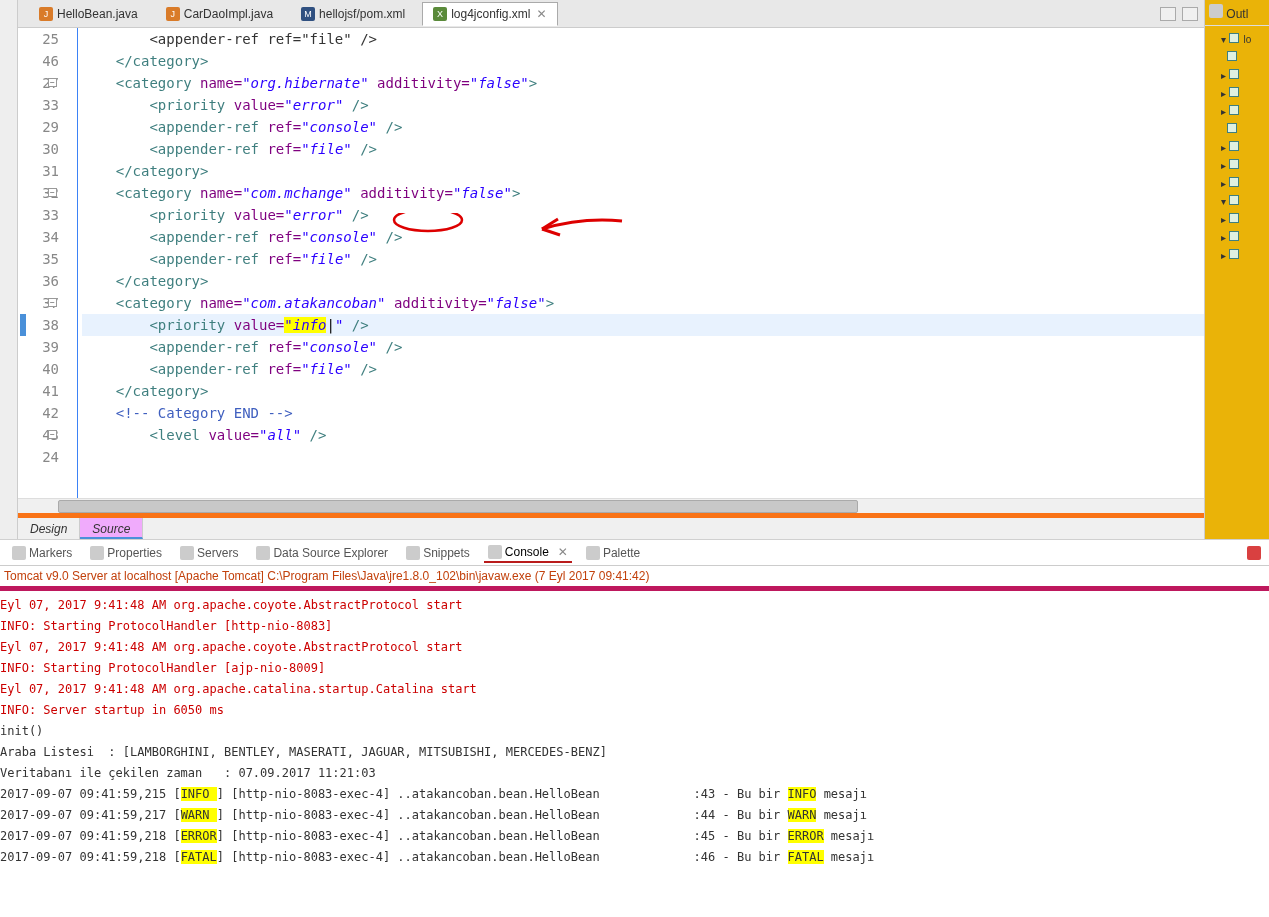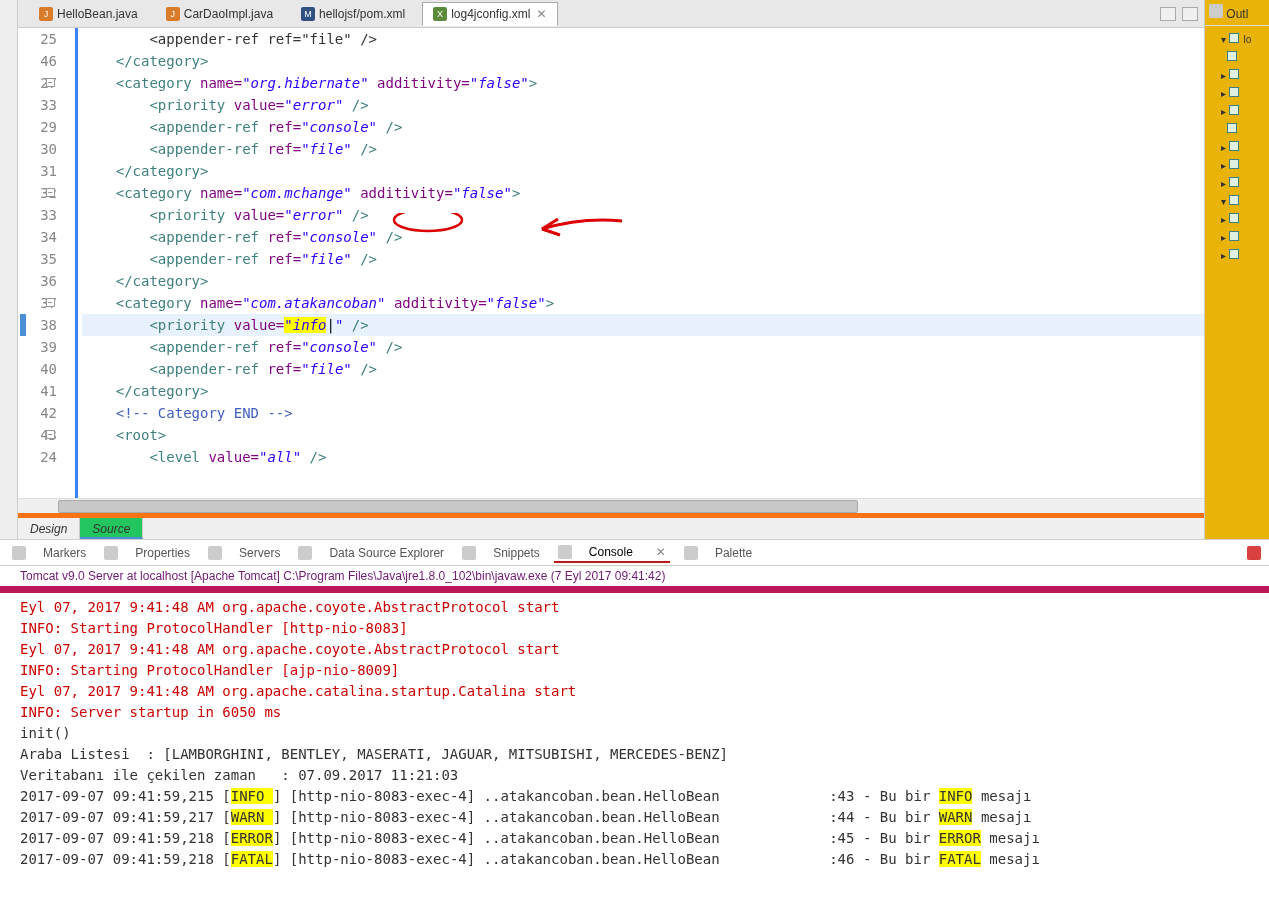"25" .gutter { border-right: 3px solid #3b82f6 -> 1px solid #3b82f6 }
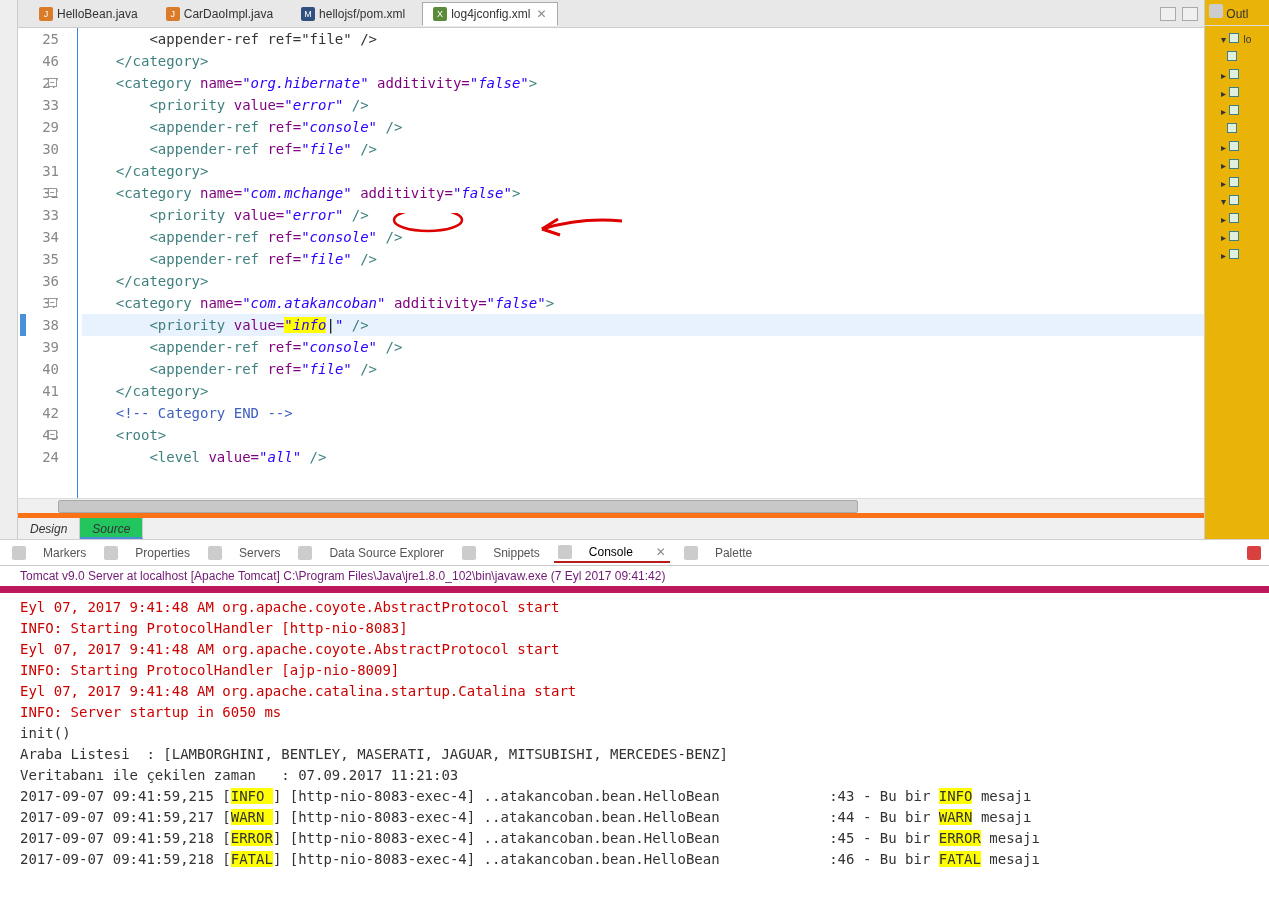"<root>" div.code-line { html: <div> <span>&lt;root&gt;</span><span></span></div> -> none }
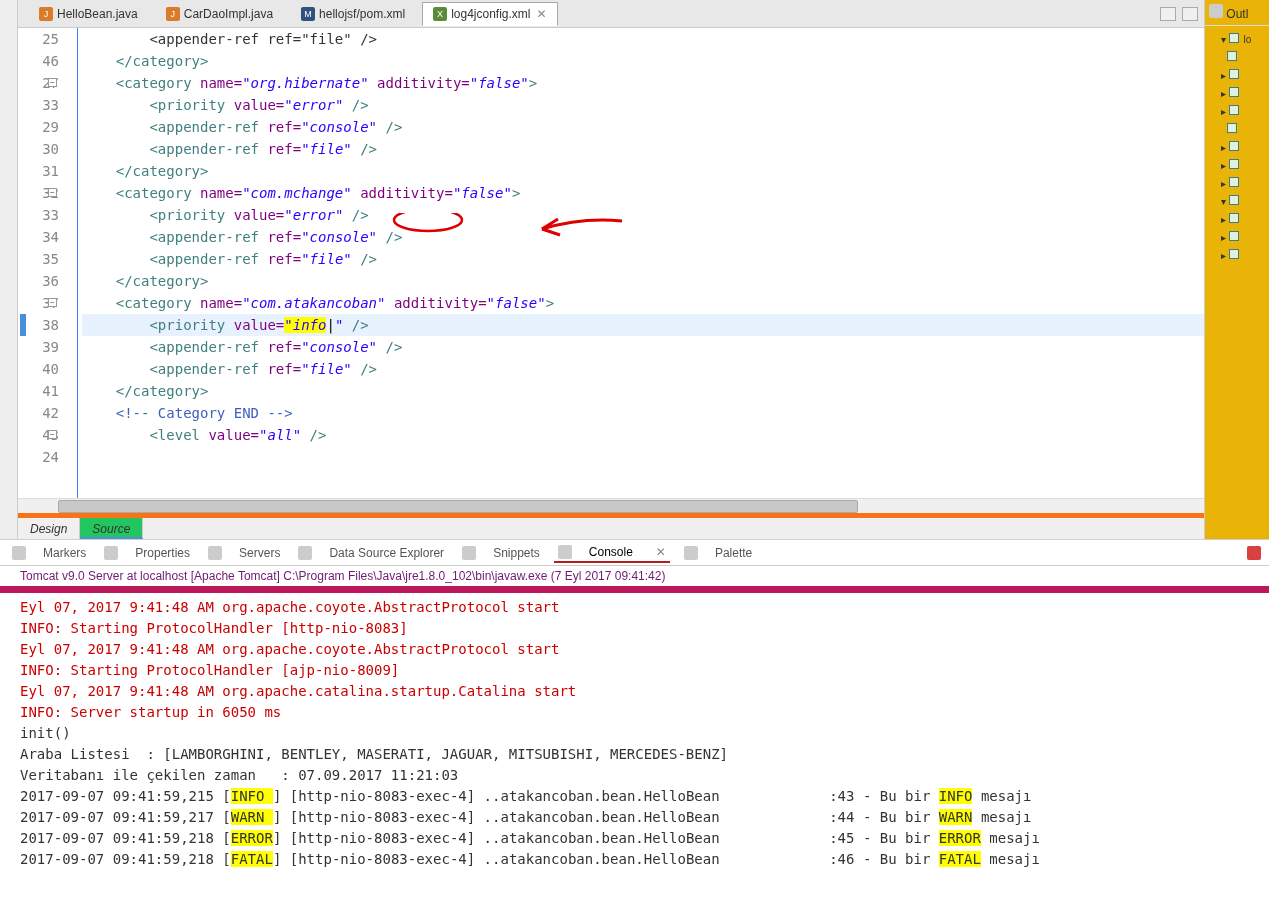"Source" .bottom-tab.active { background: #22c55e -> #f0abfc }
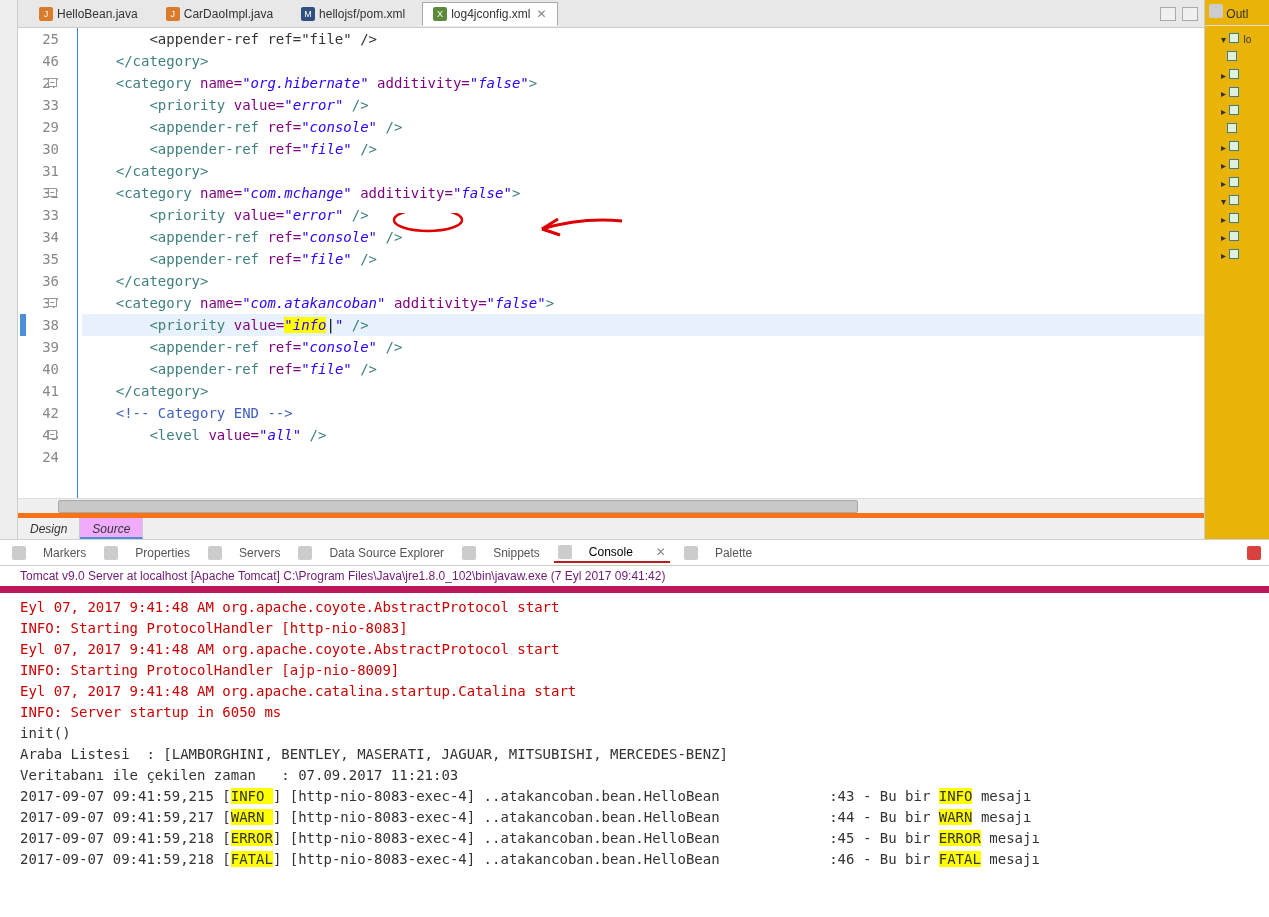"Markers" .view-tab { gap: 17px -> 3px }
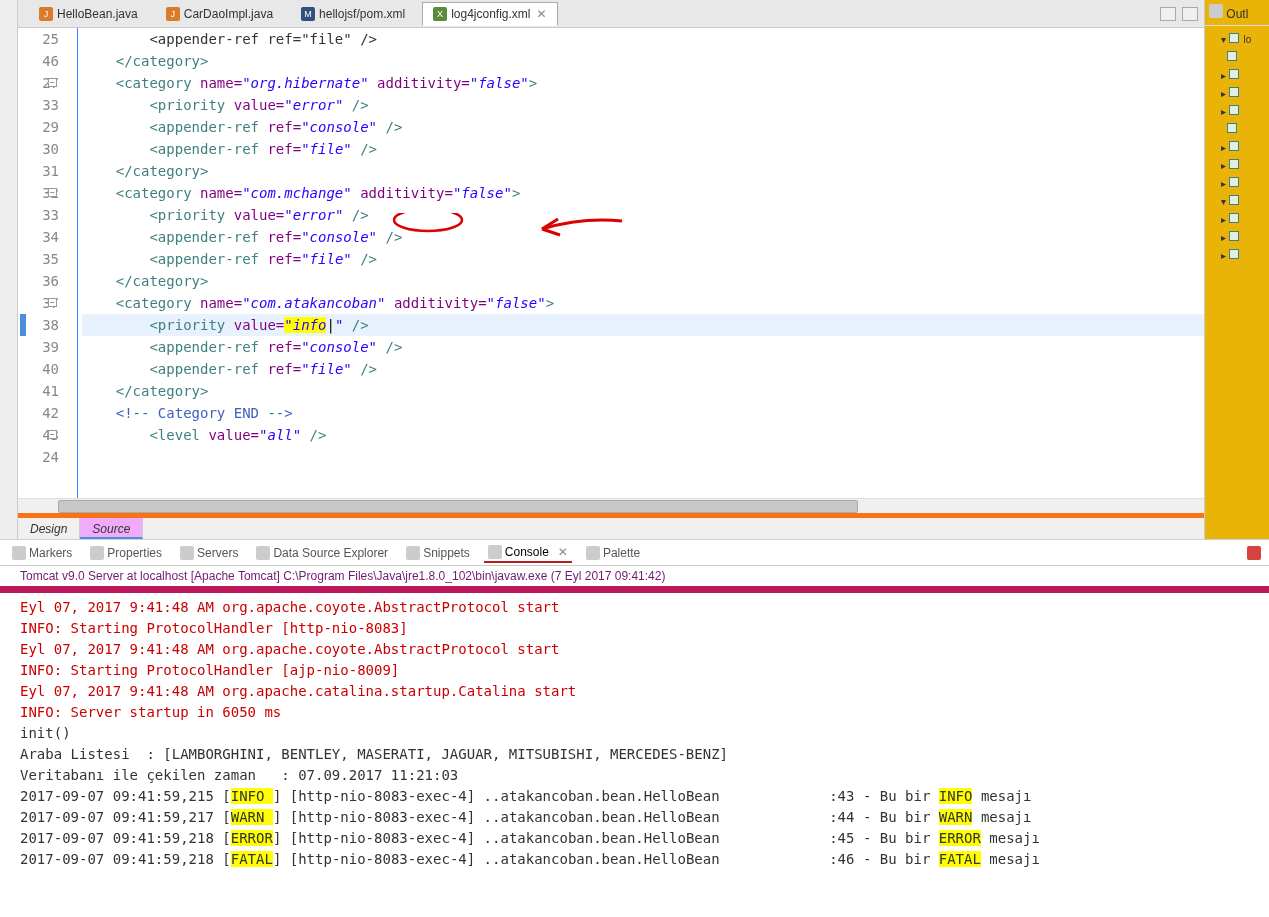"Tomcat v9.0 Server at localhost" .console-title-row { border-bottom: 7px solid #be185d -> 5px solid #be185d; color: #701a75 -> #c2410c; padding: 3px 20px -> 3px 4px }
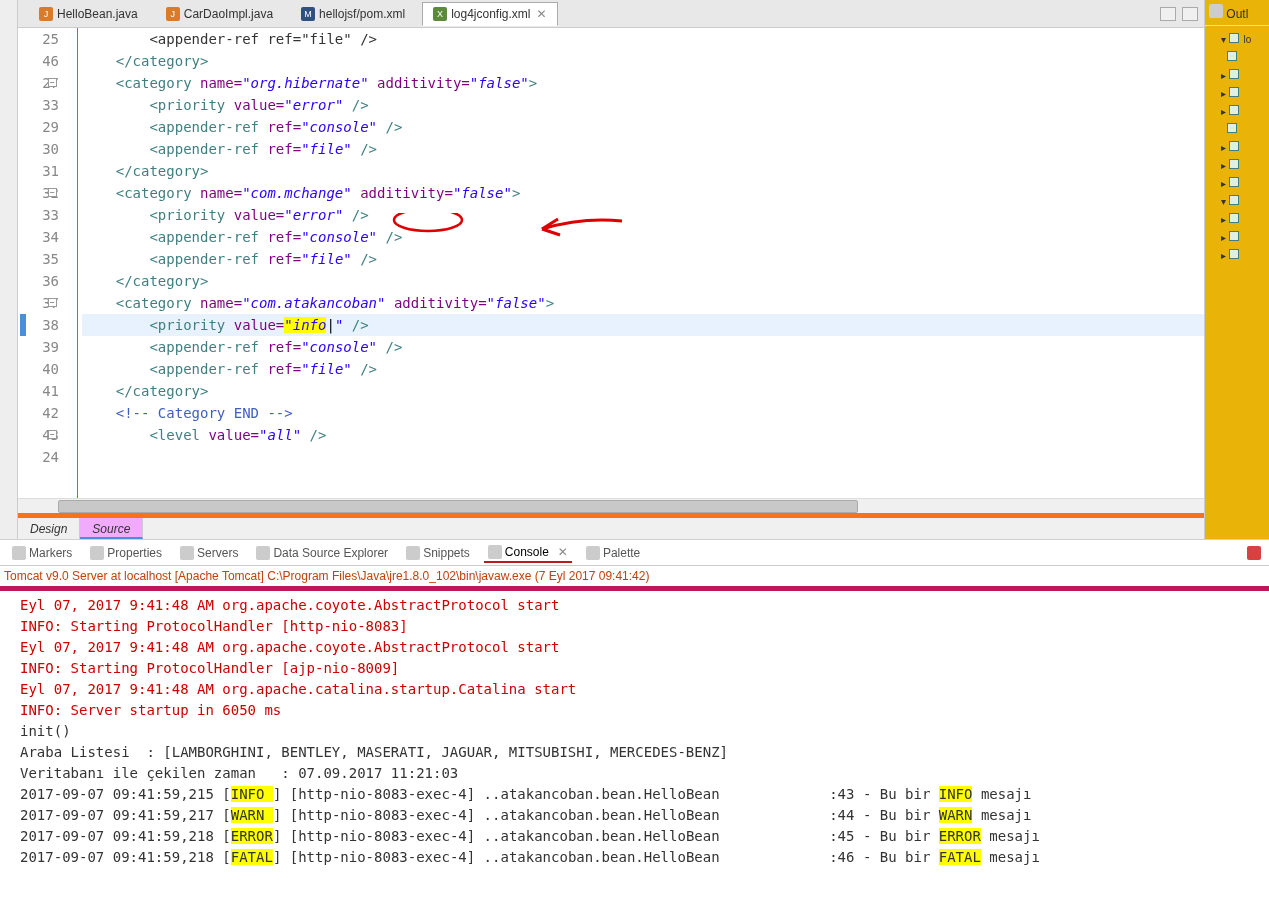"Eyl 07, 2017 9:41:48 AM" .console-text { font-size: 14px -> 12px; padding: 4px 20px -> 4px 0 }
